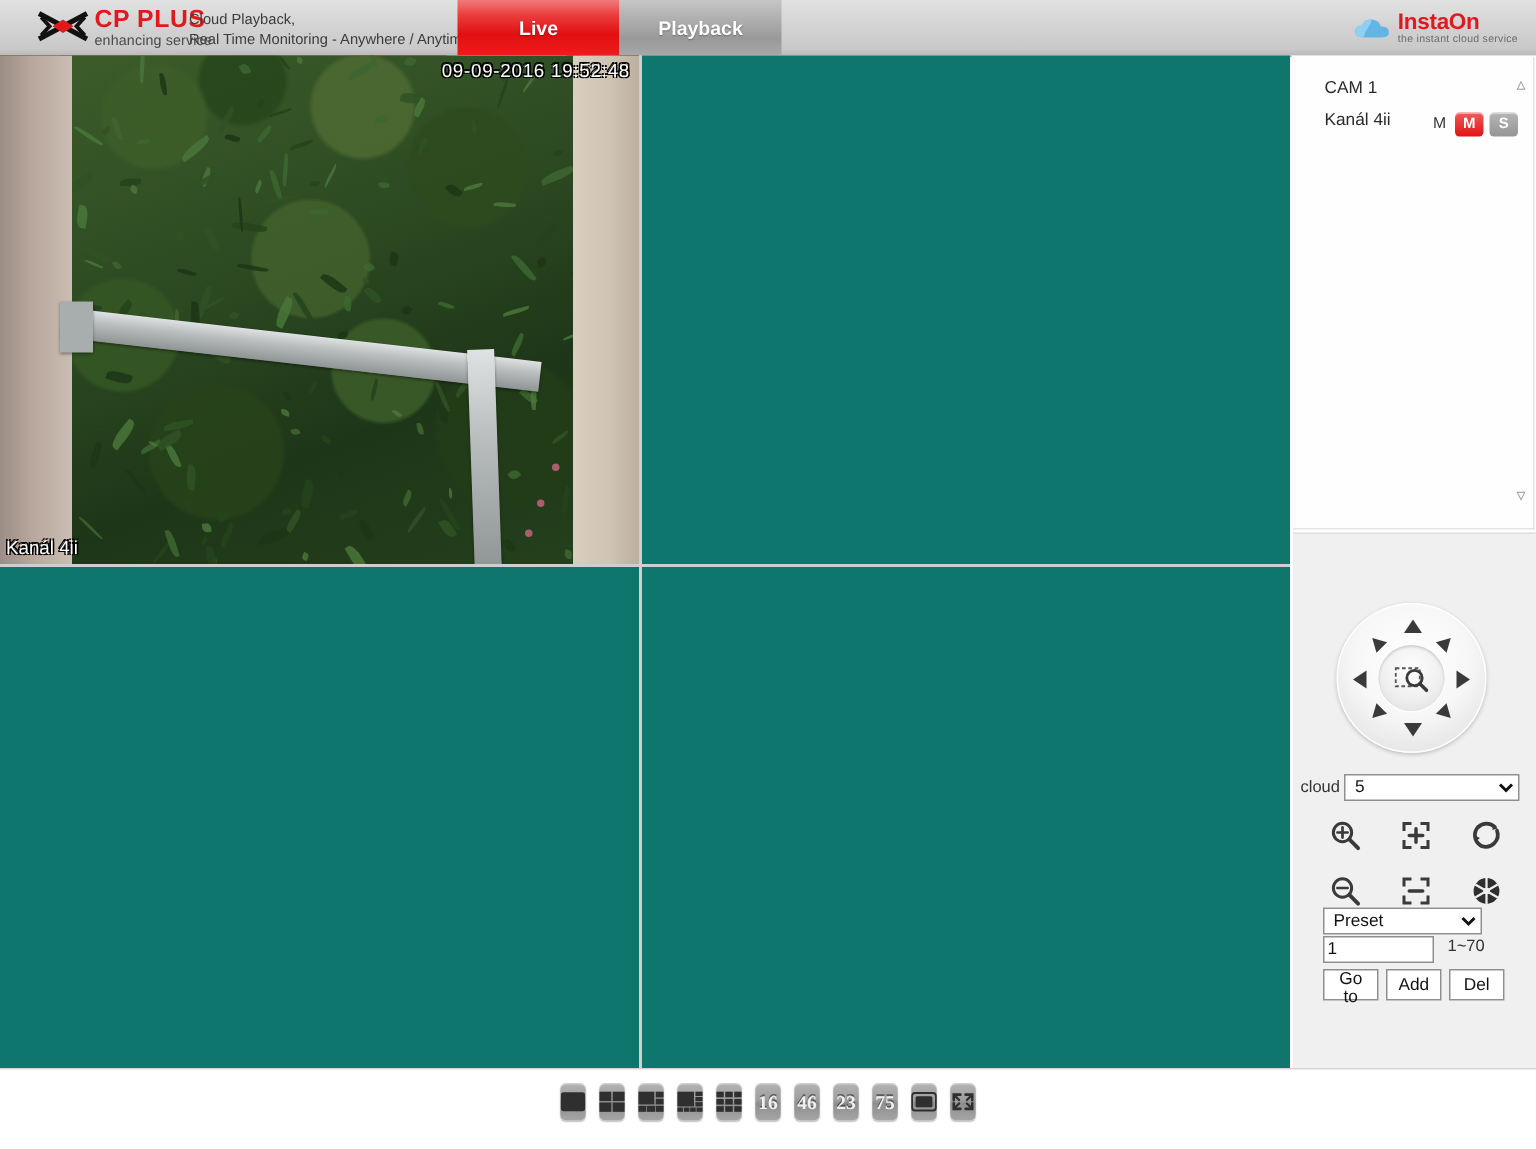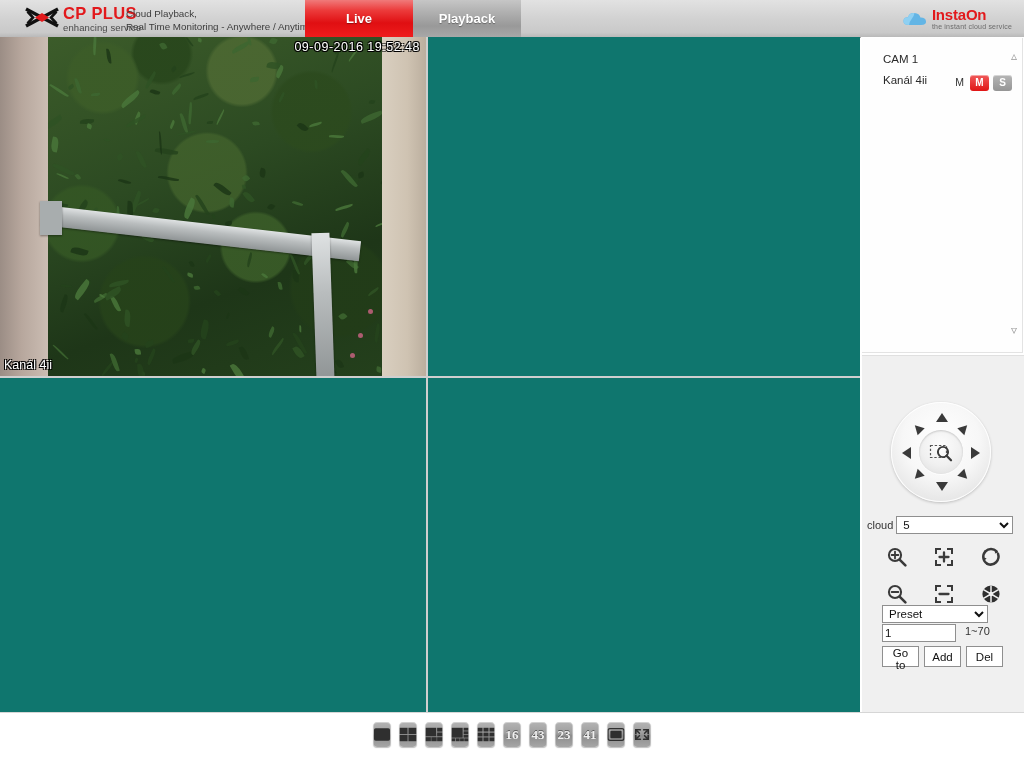"43" span.lbtn { text: 43 -> 46 }
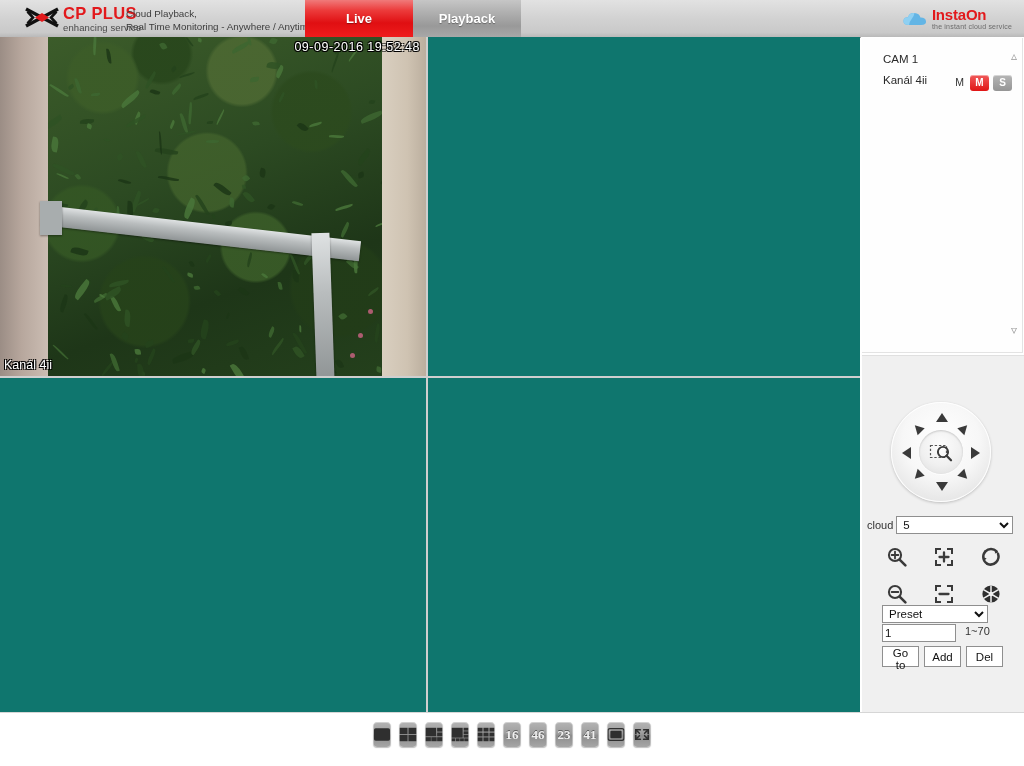"41" span.lbtn { text: 41 -> 75 }
